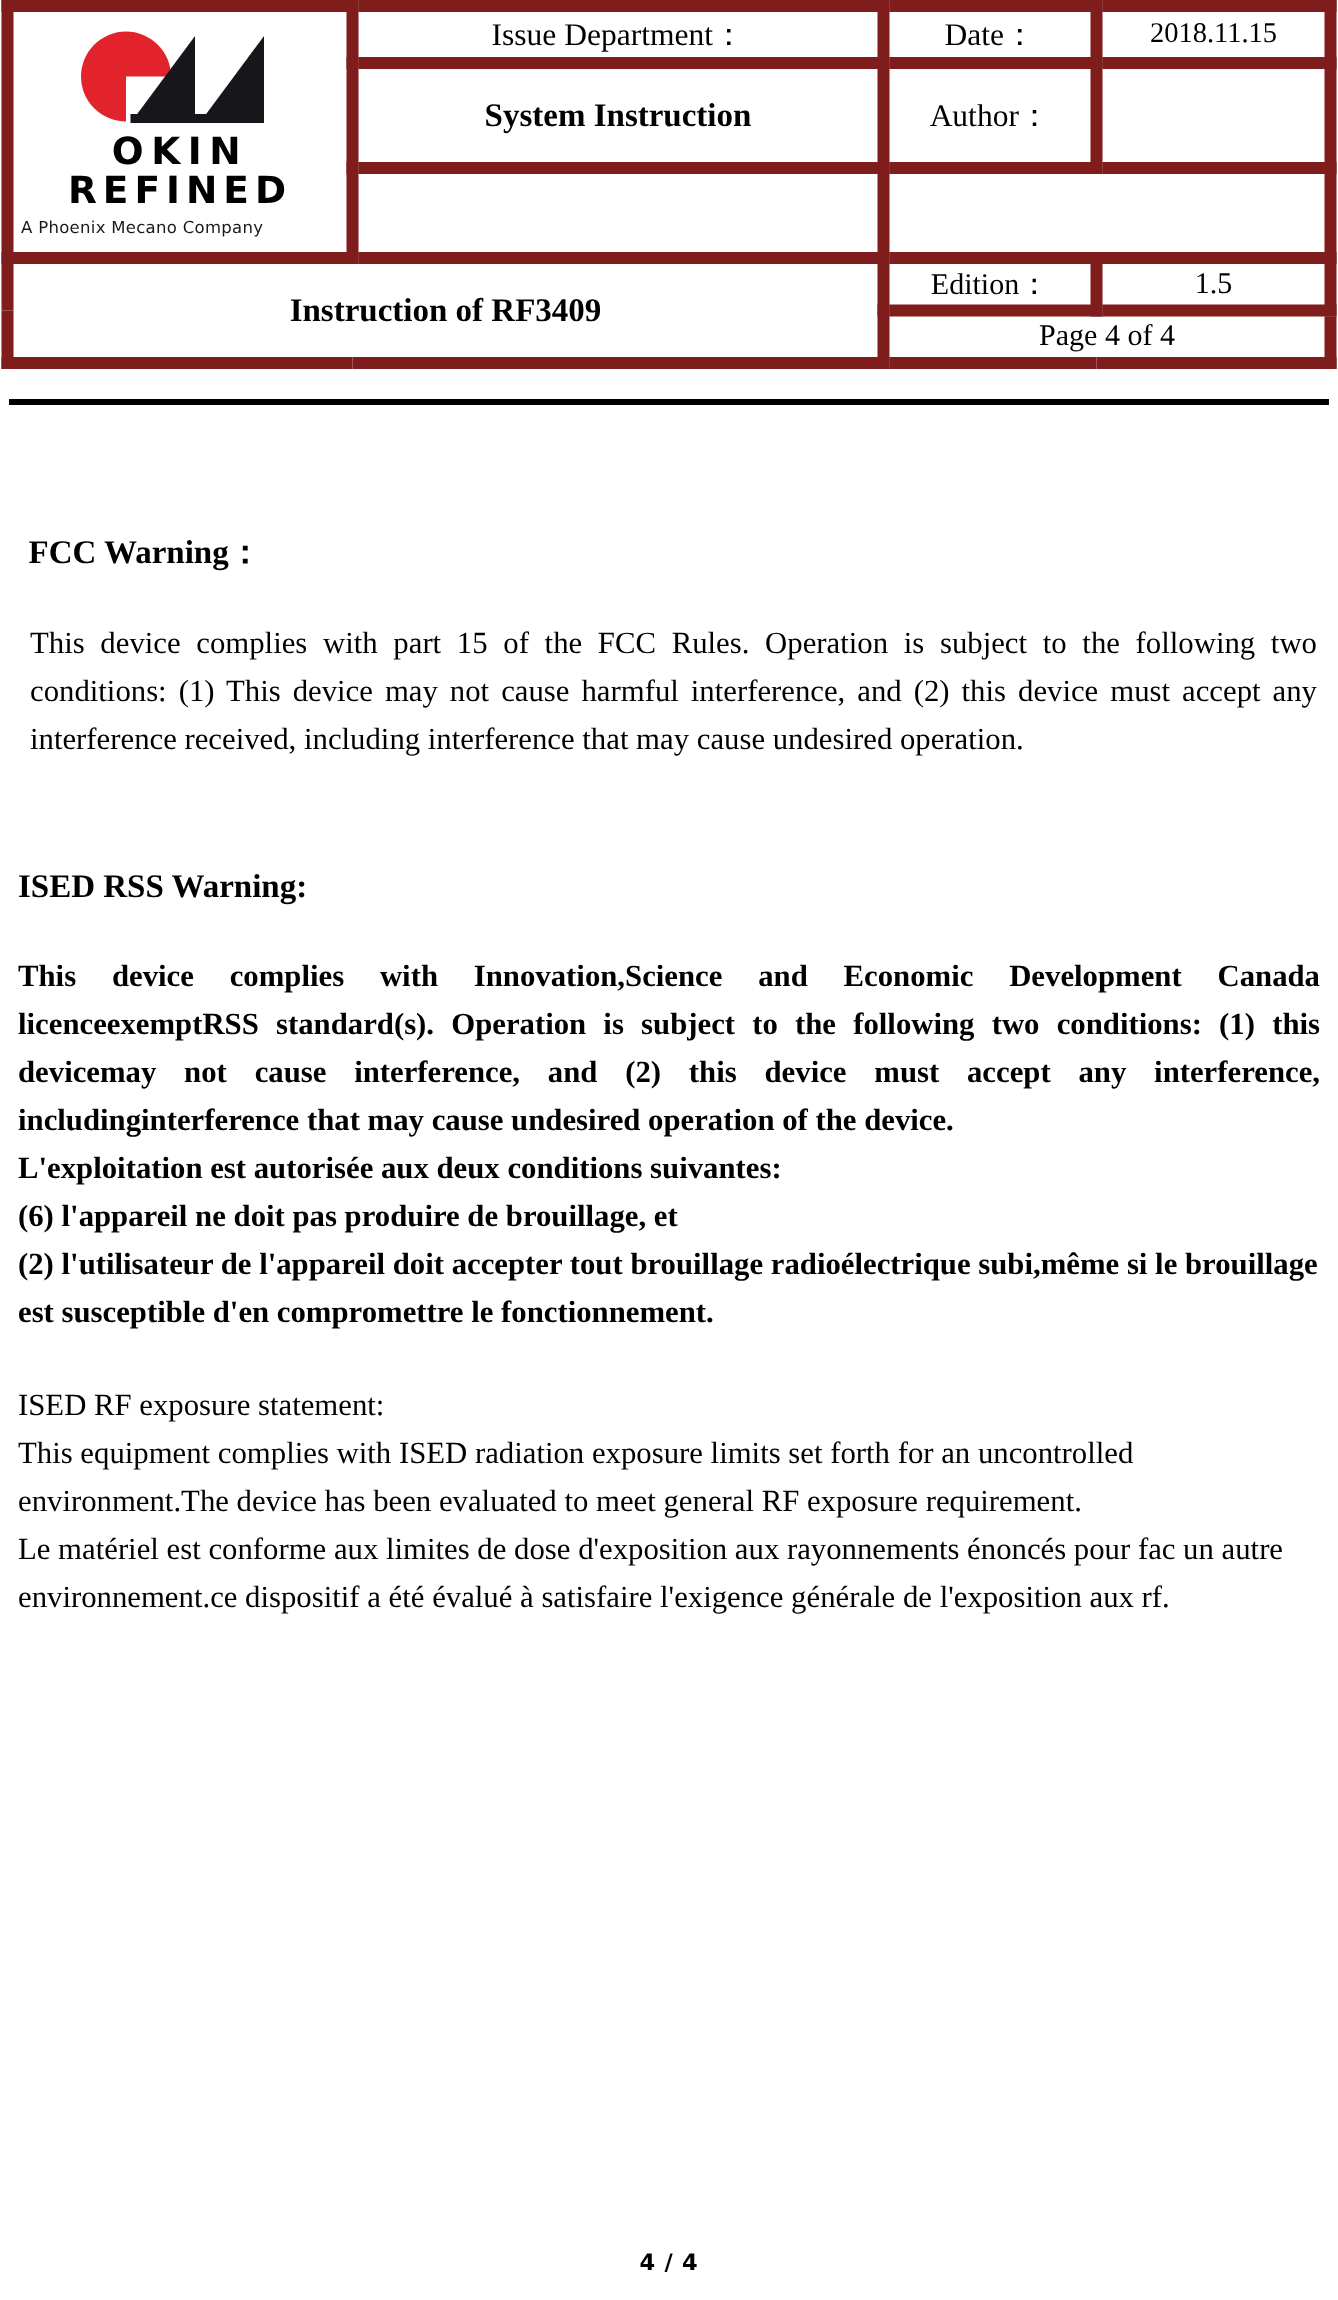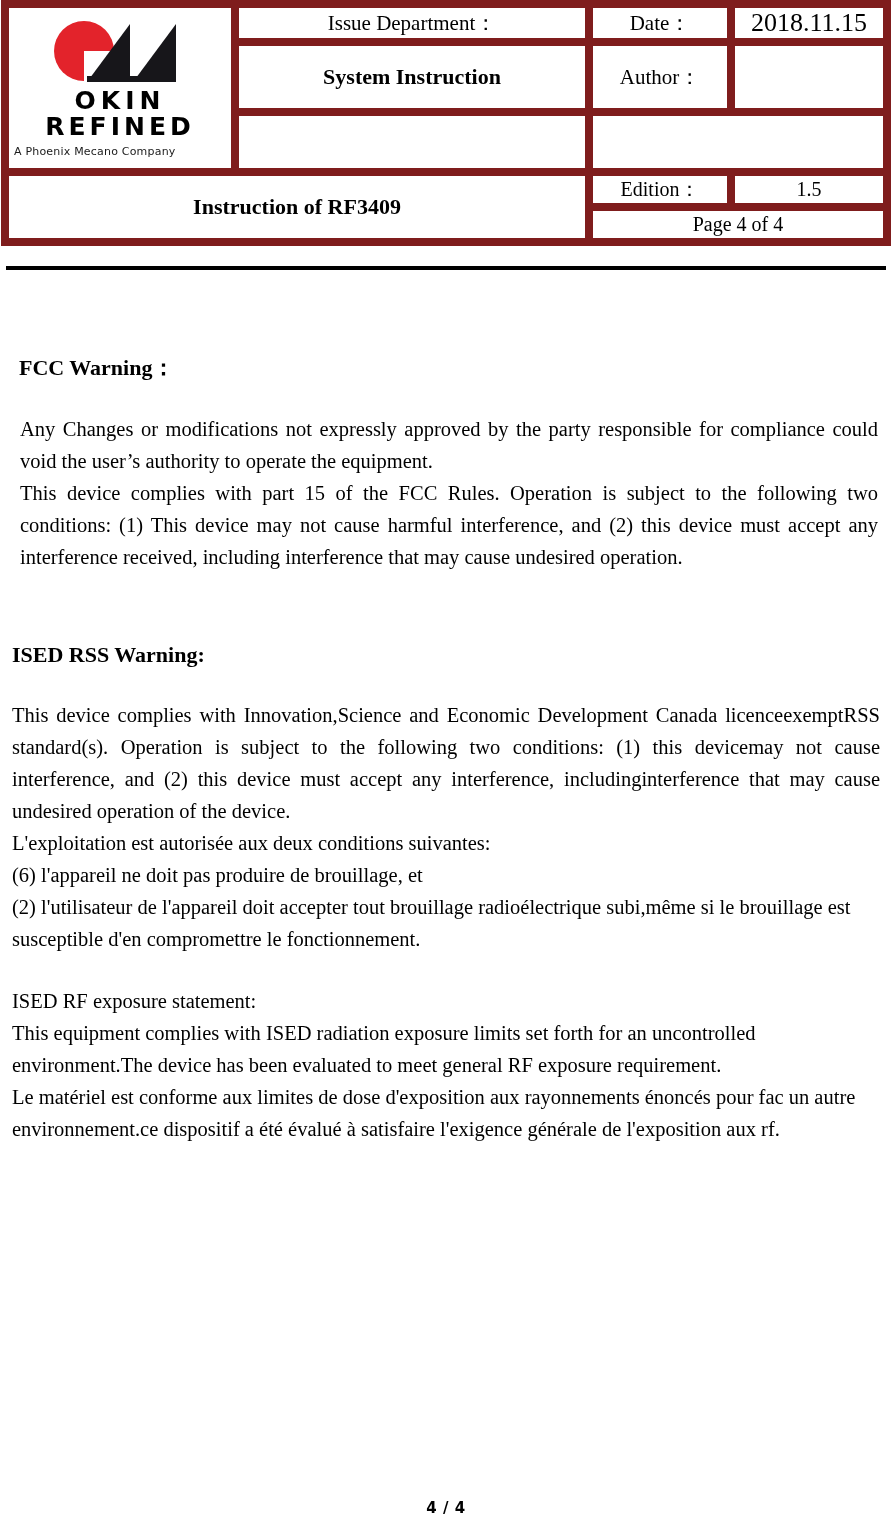"2018.11.15" .cell-date-value { font-size: 26px -> 19px }
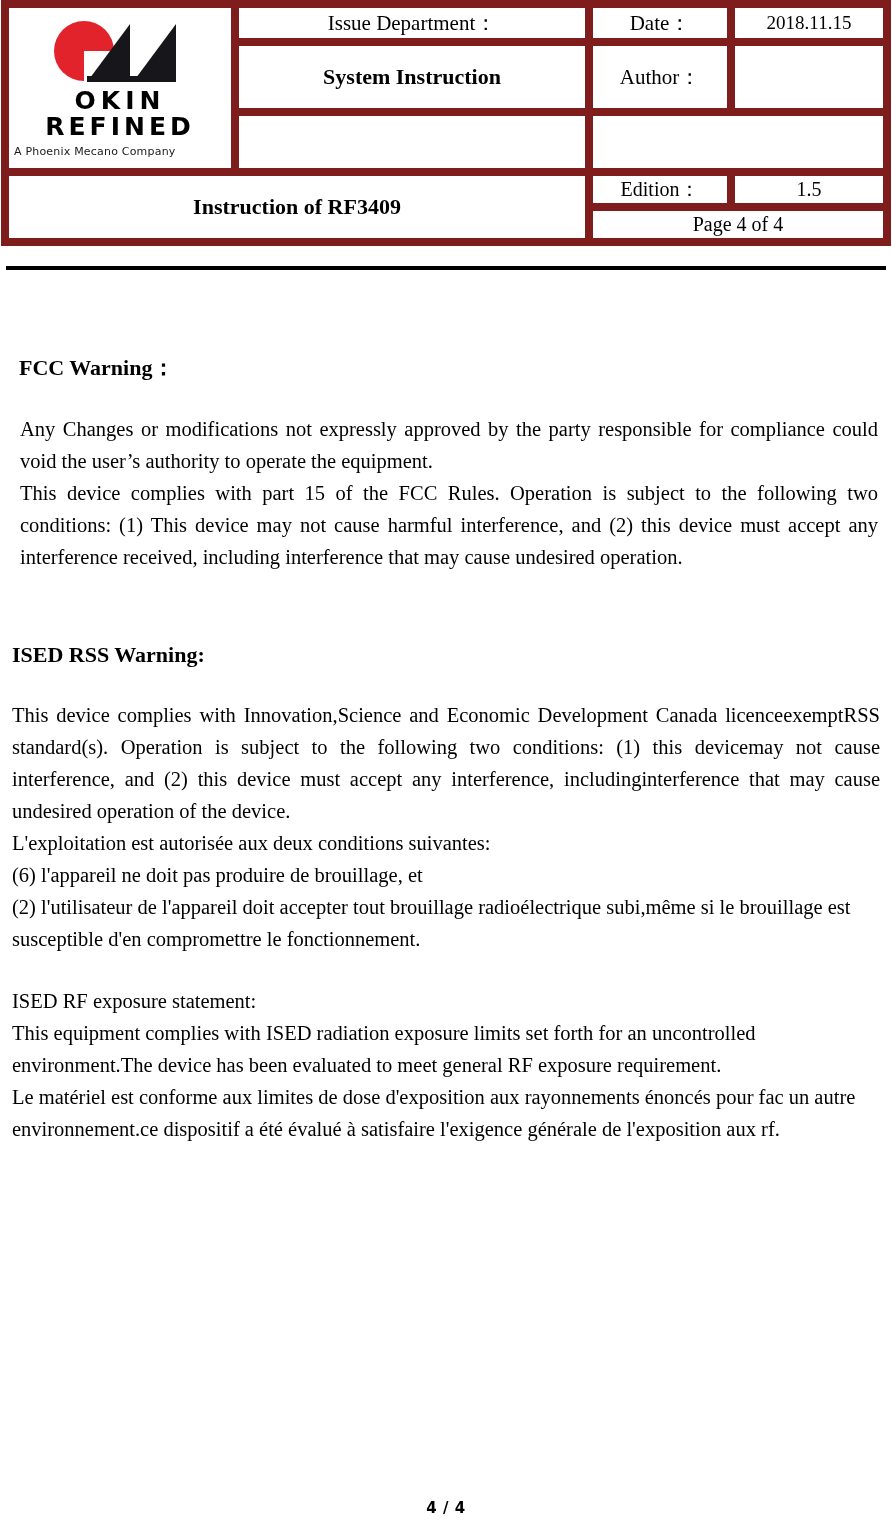"Any Changes or modifications not" p { html: <p>Any Changes or modifications not expressly approved by the party responsible for compliance could void the user’s authority to operate the equipment.</p> -> none }
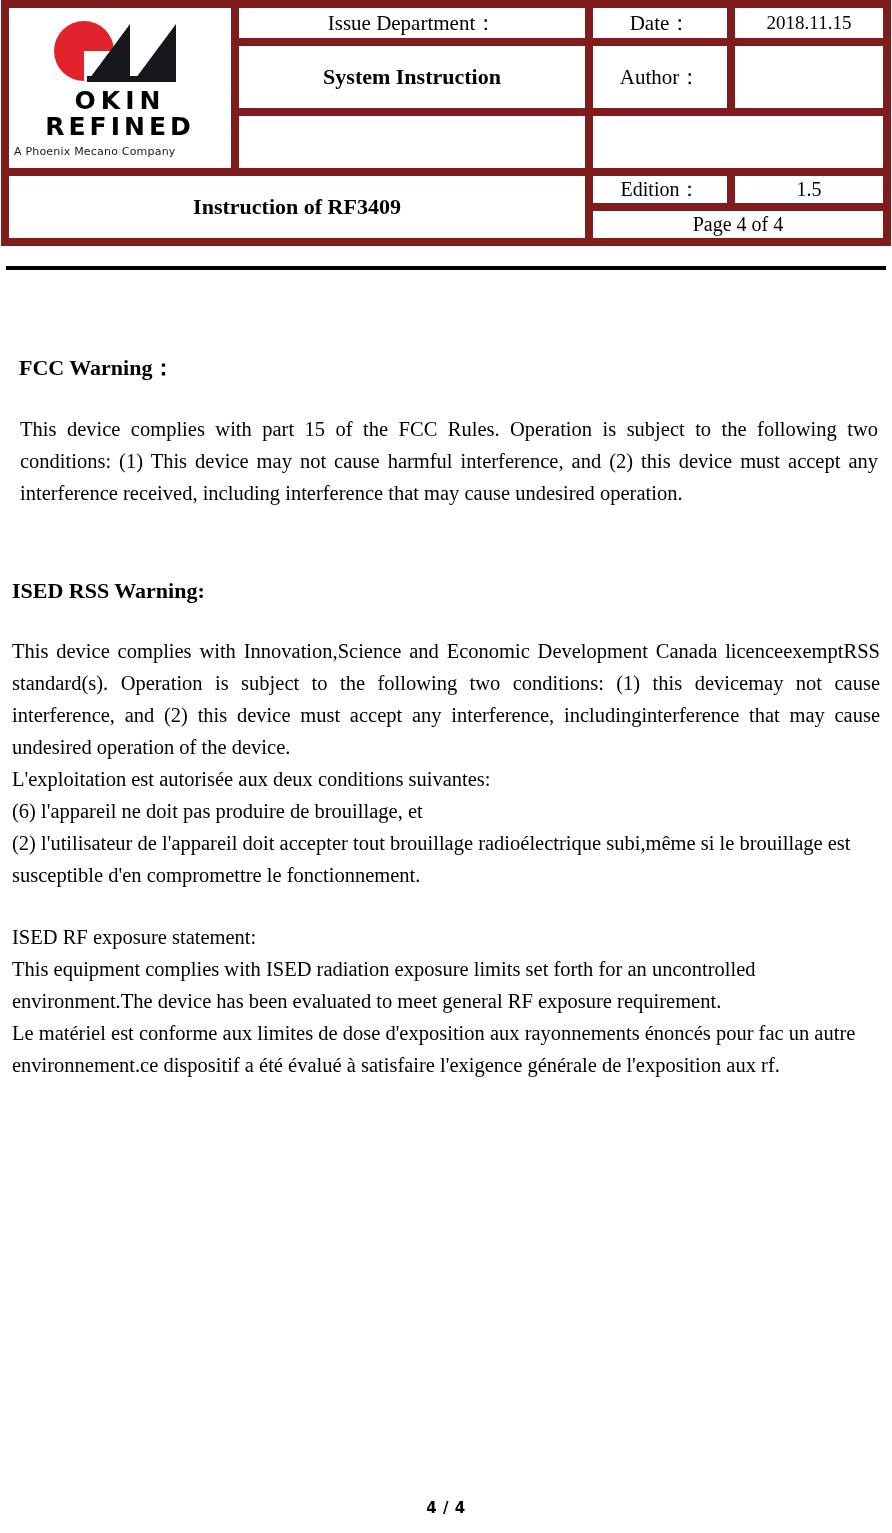"This device complies with" .ised-body p { font-weight: none -> bold }
